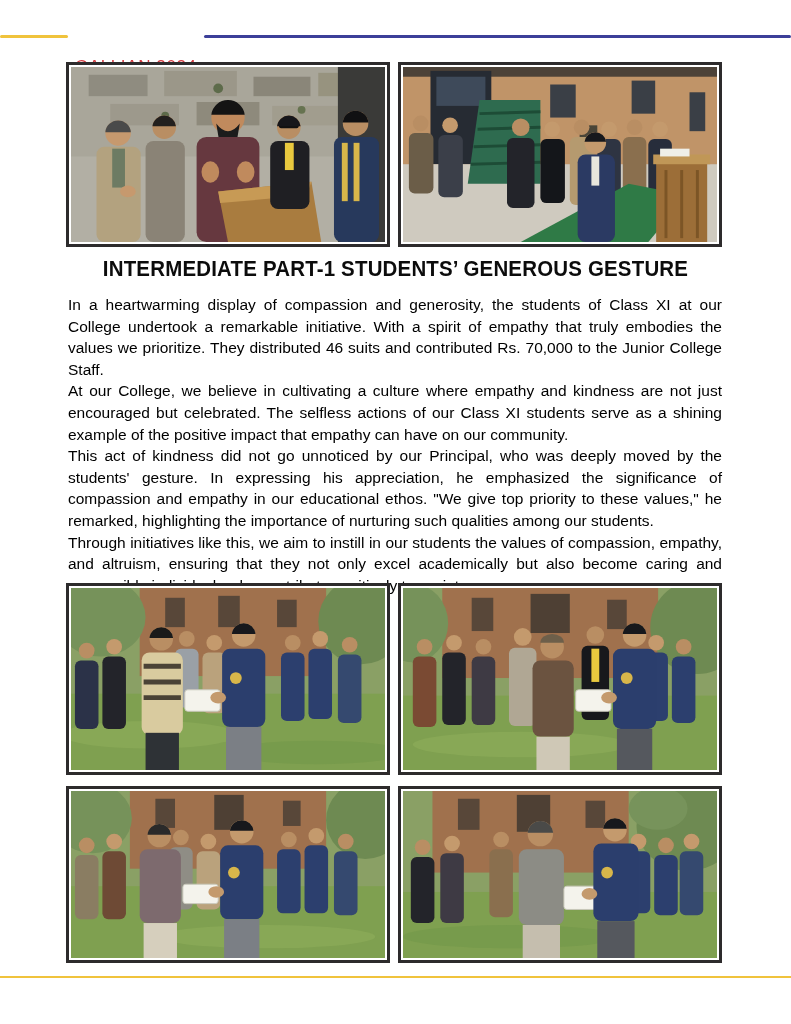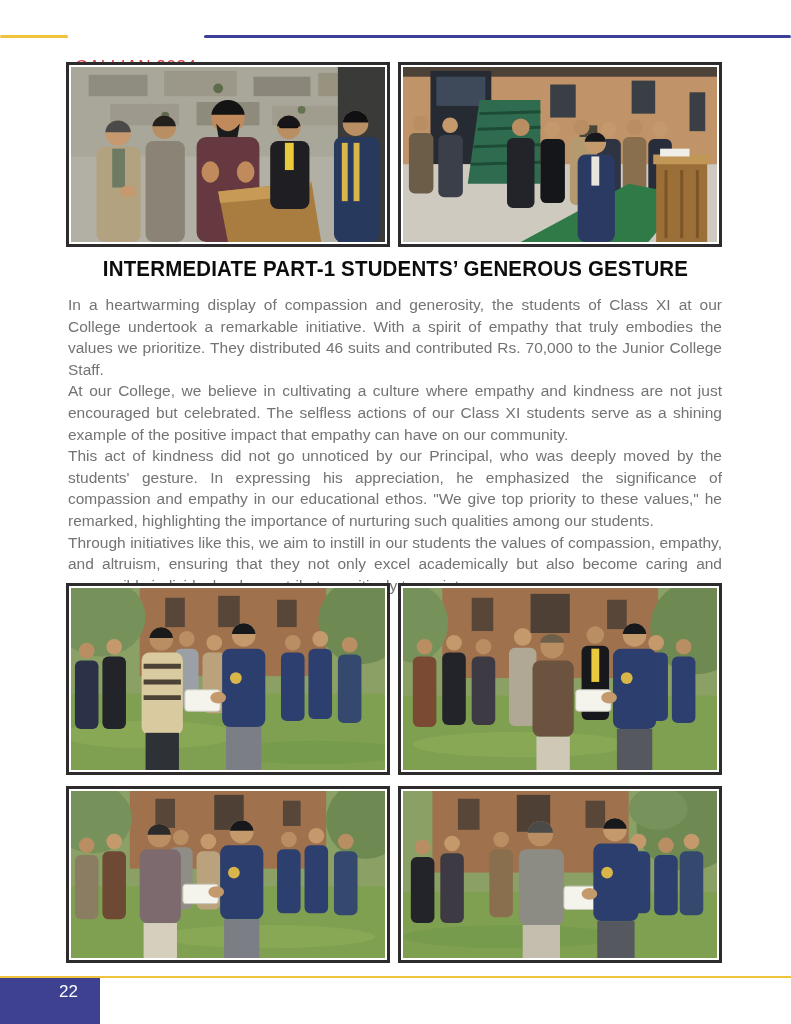"In a heartwarming display of" .article-body { color: #737373 -> #000000 }
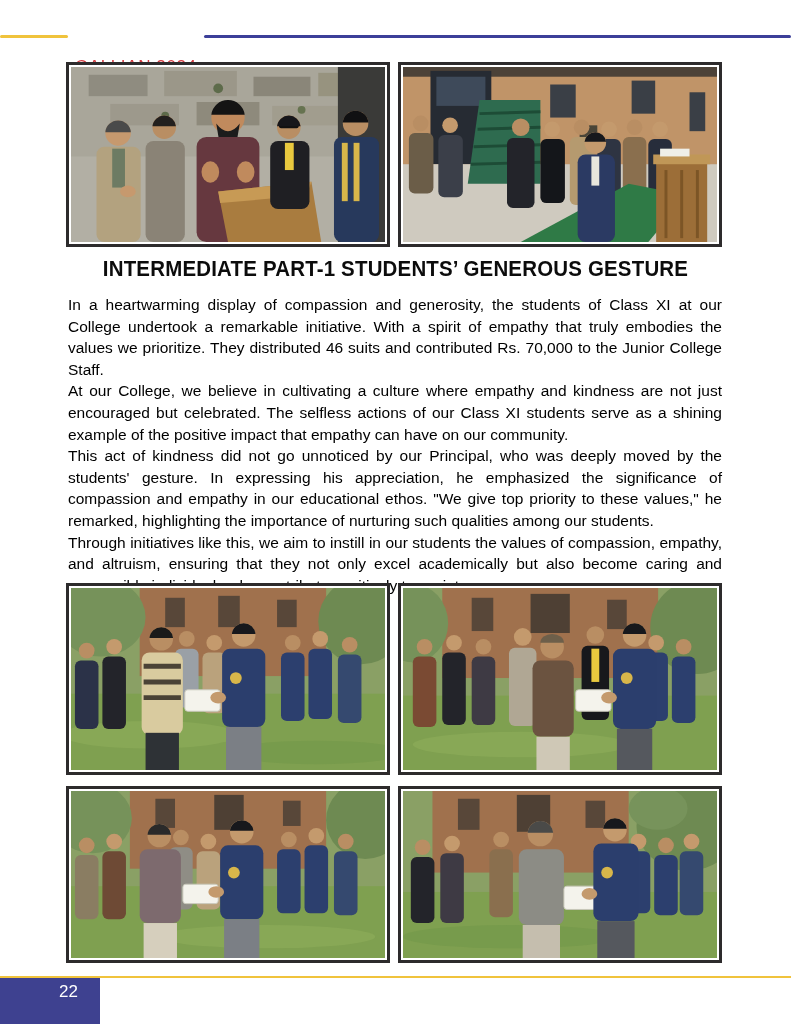"22" div.page-number-box { html: <div> <span>22</span> </div> -> none }
